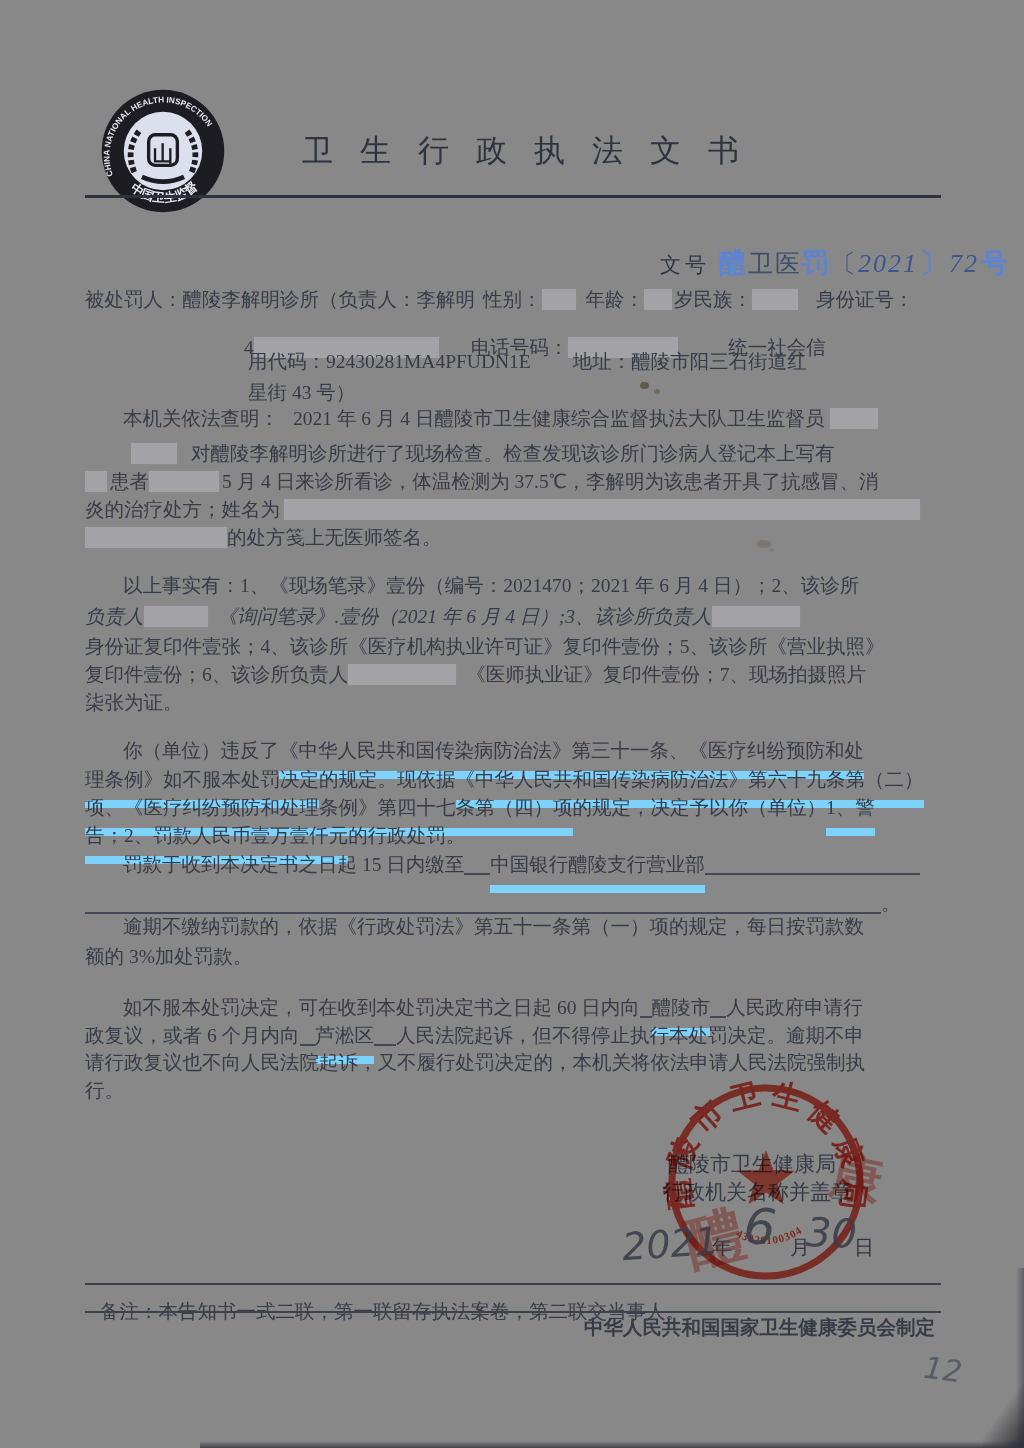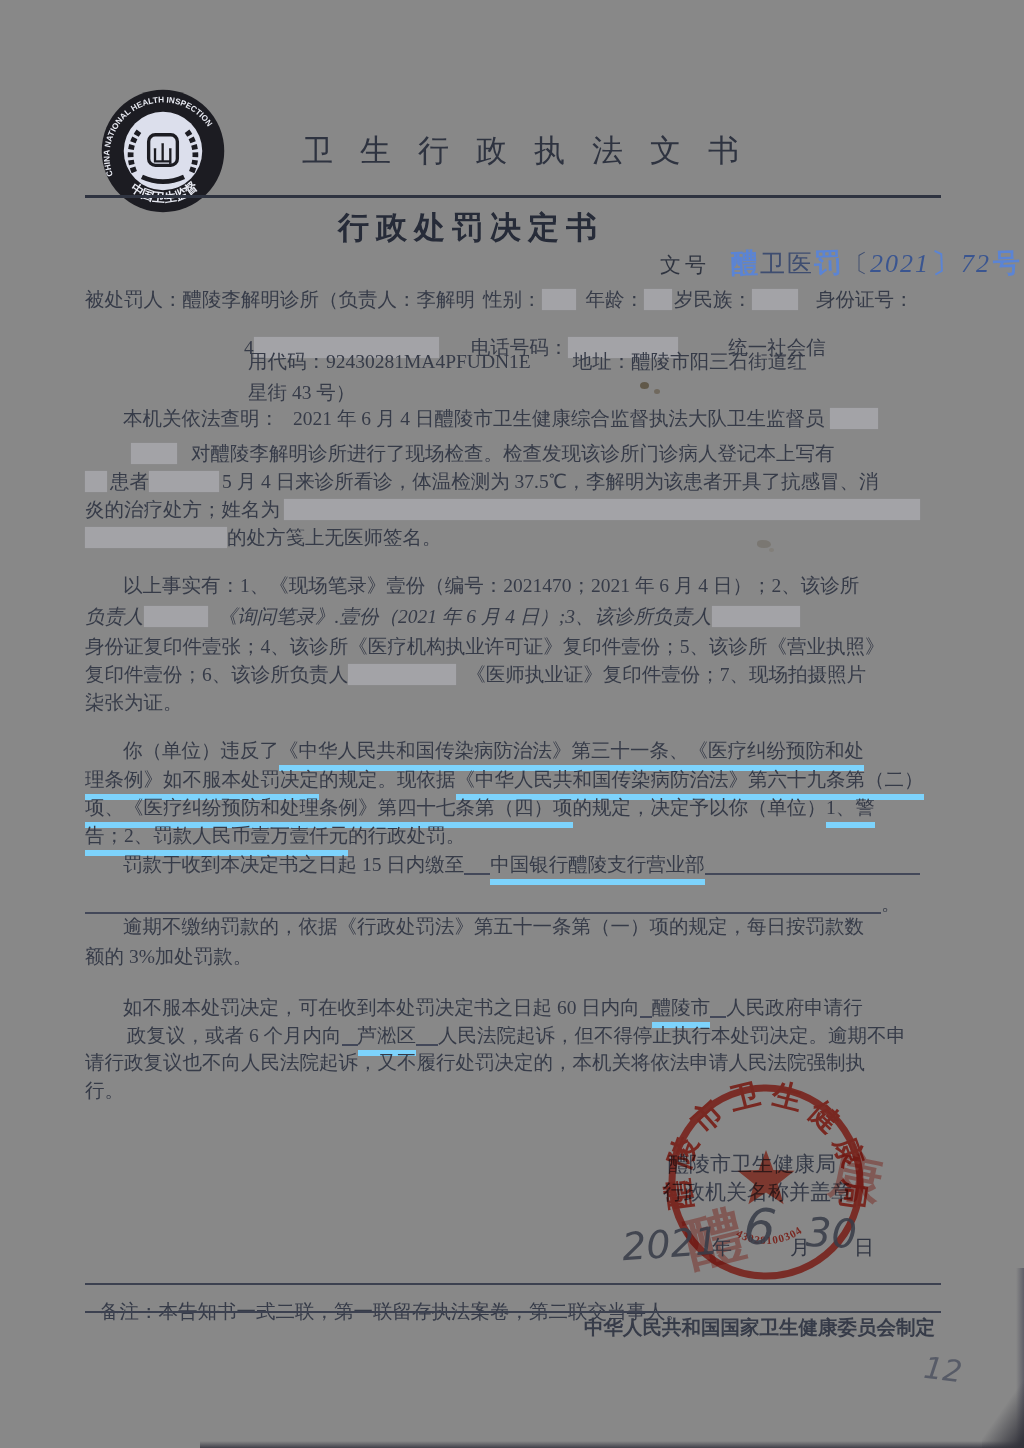"行政处罚决定书" div { html: <div>行政处罚决定书</div> -> none }
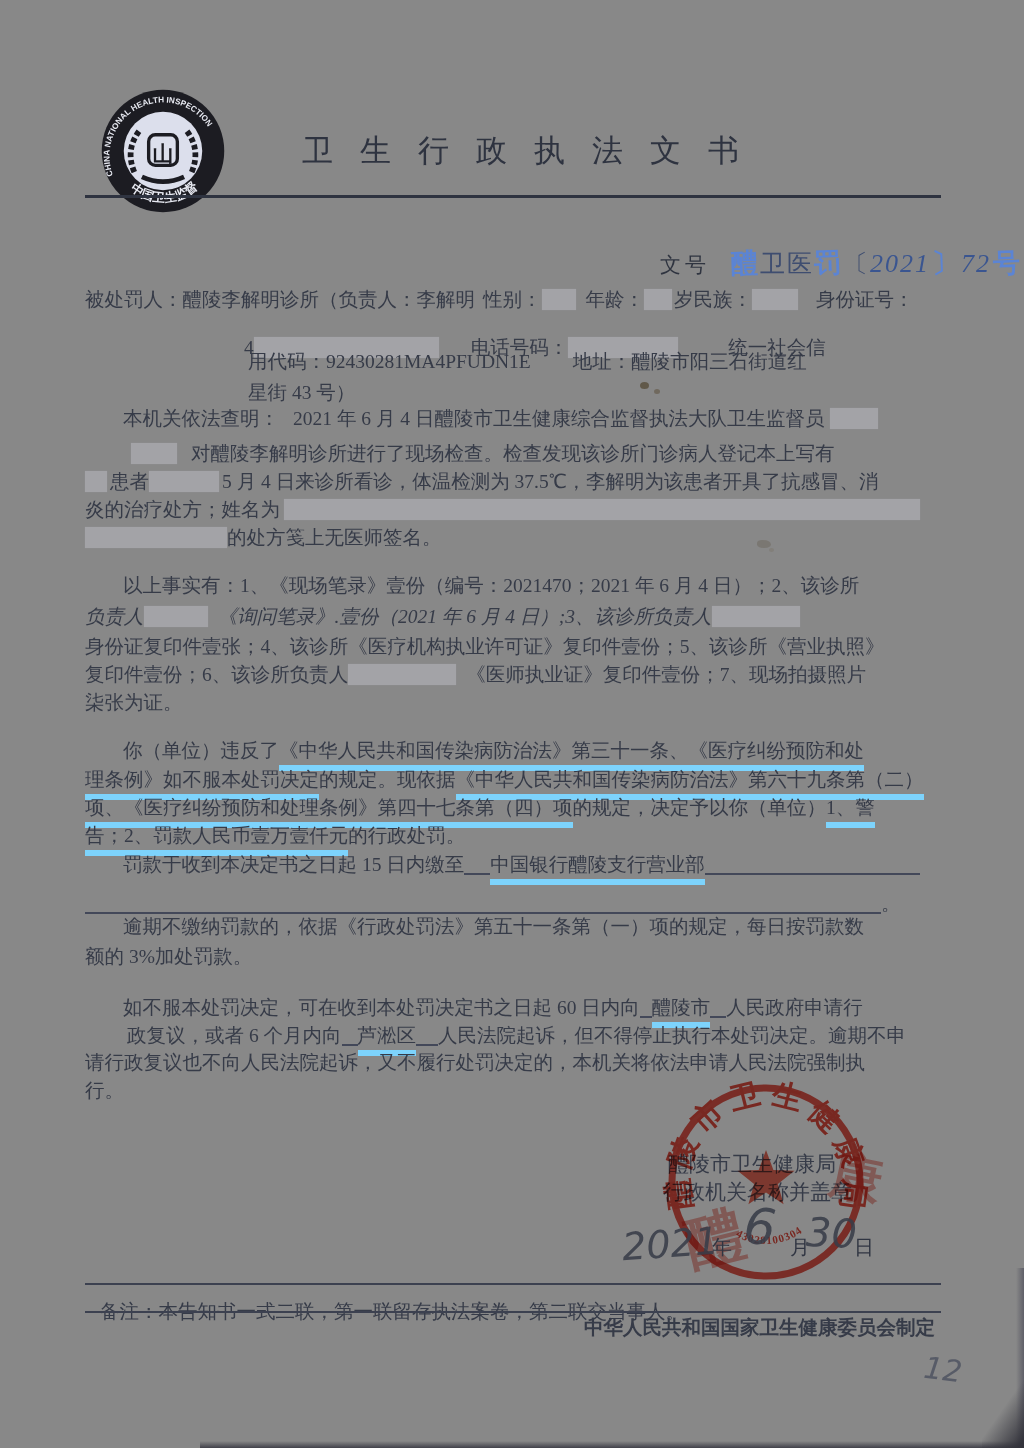"文号" #docno .lbl { margin-right: 20px -> 8px }
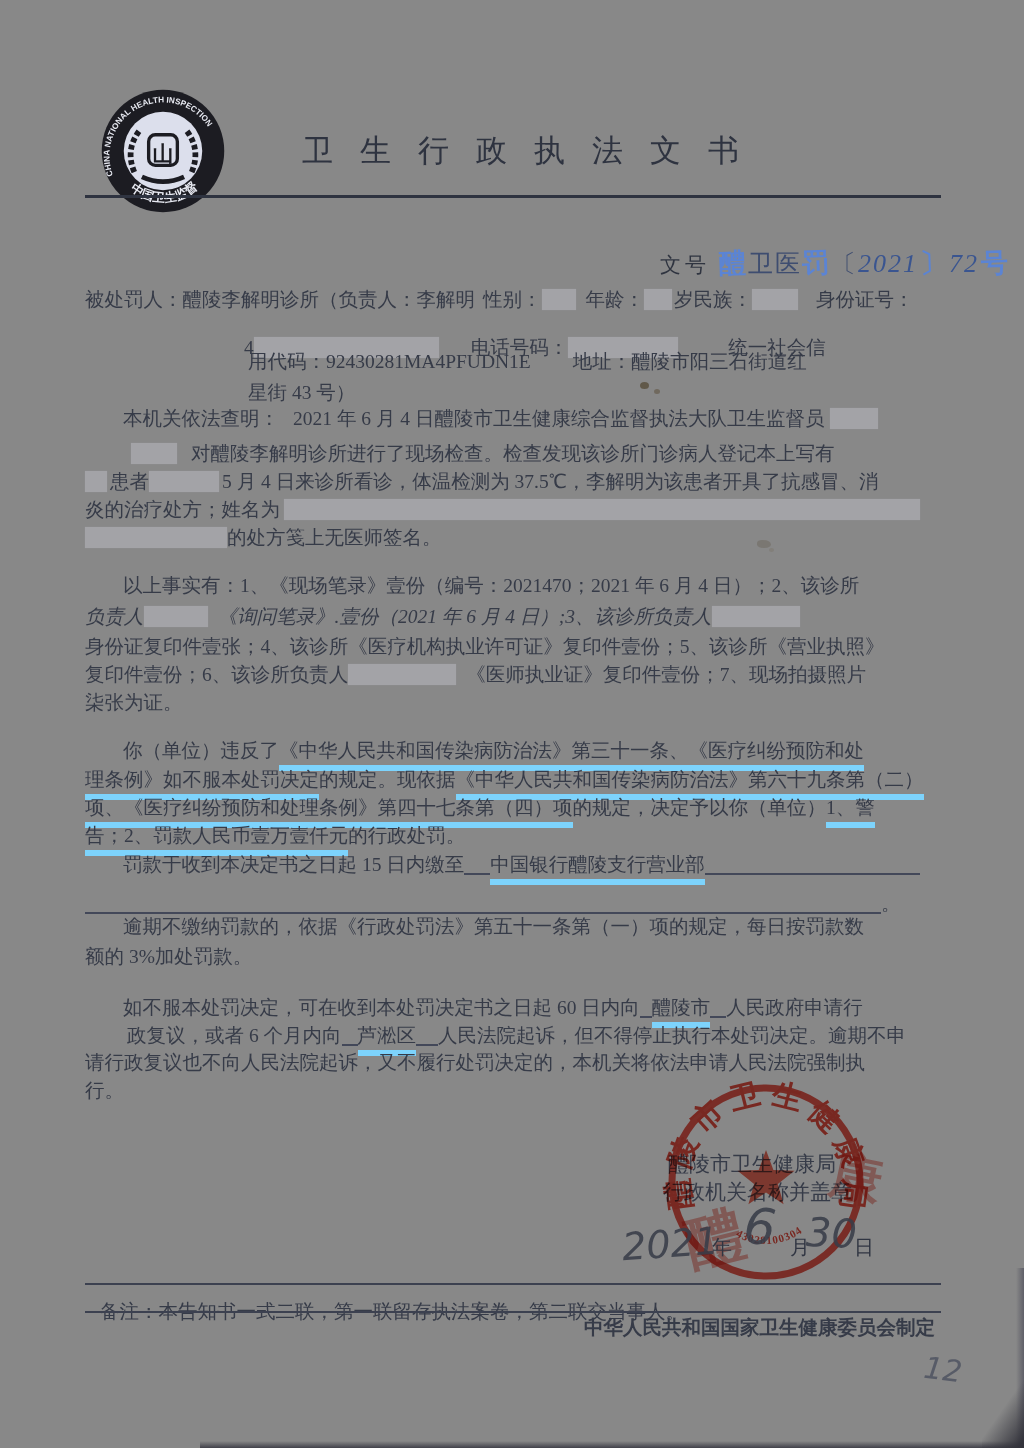"《中华人民共和国传染病防治法》第三十一条、《医疗纠纷预防和处" .ul { border-bottom: 6px solid #7dd3fc -> 8px solid #7dd3fc; padding-bottom: 4px -> 10px }
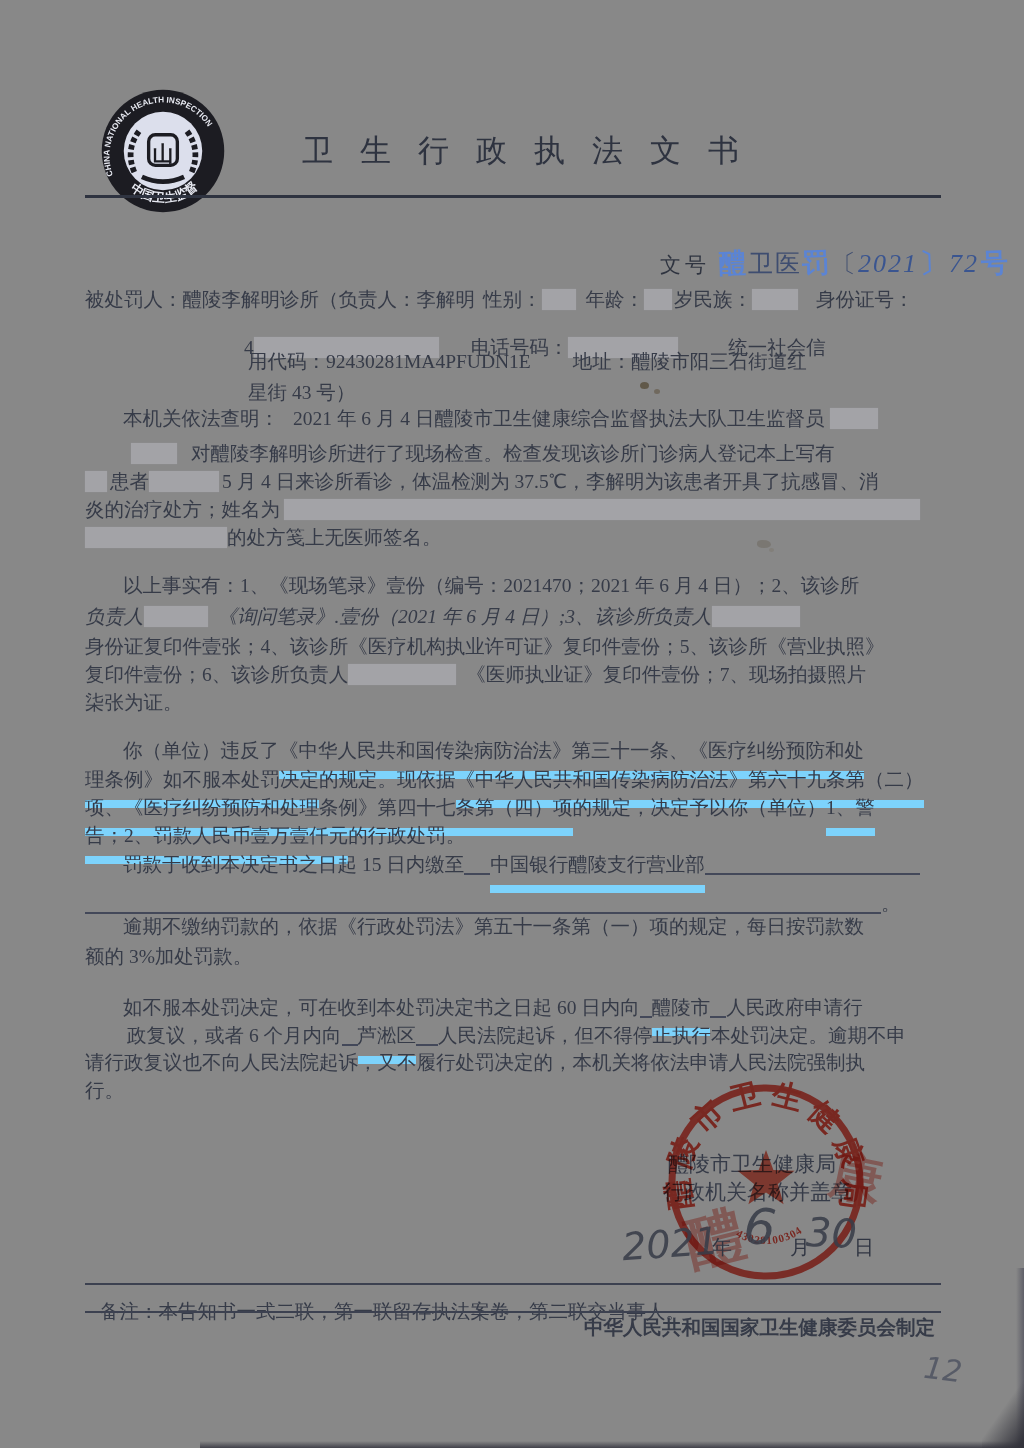"政复议，或者 6 个月内向 芦淞区" div.tl { margin-left: 42px -> none }
